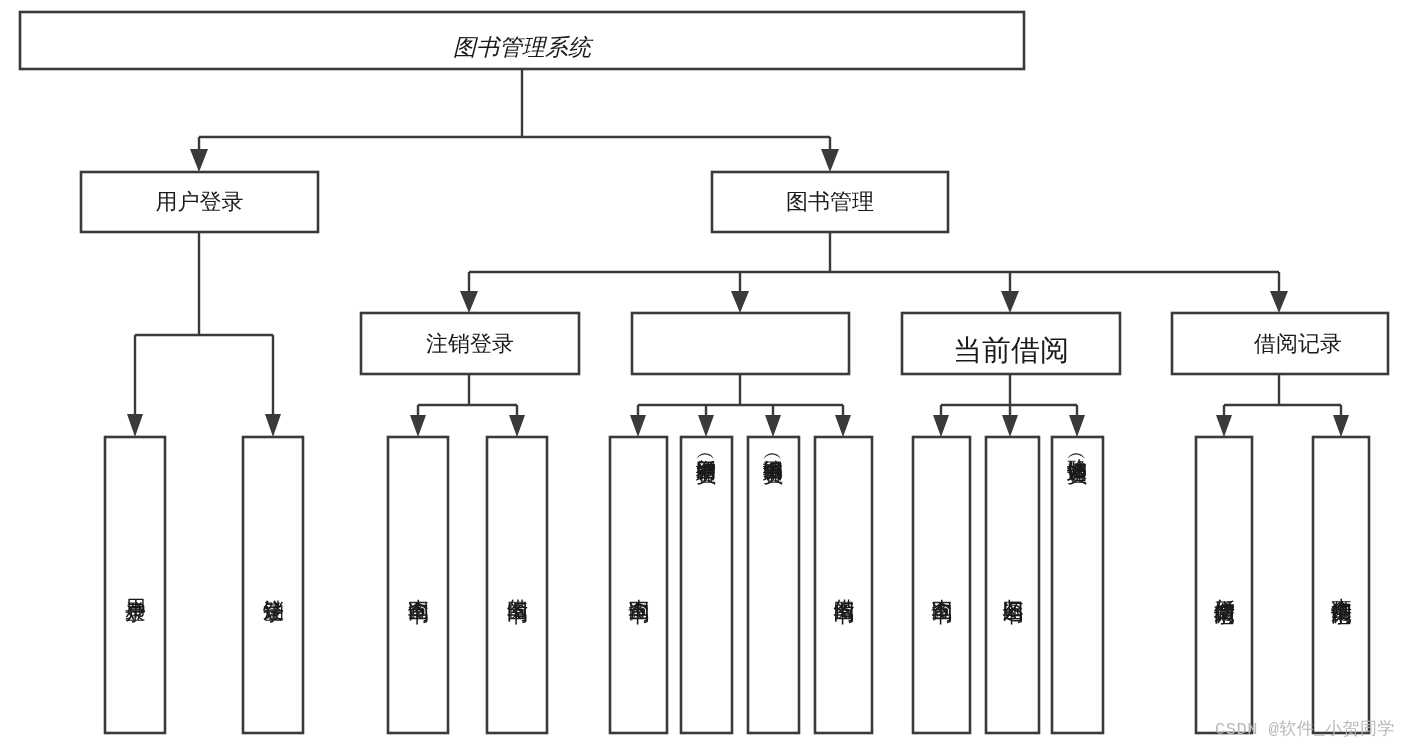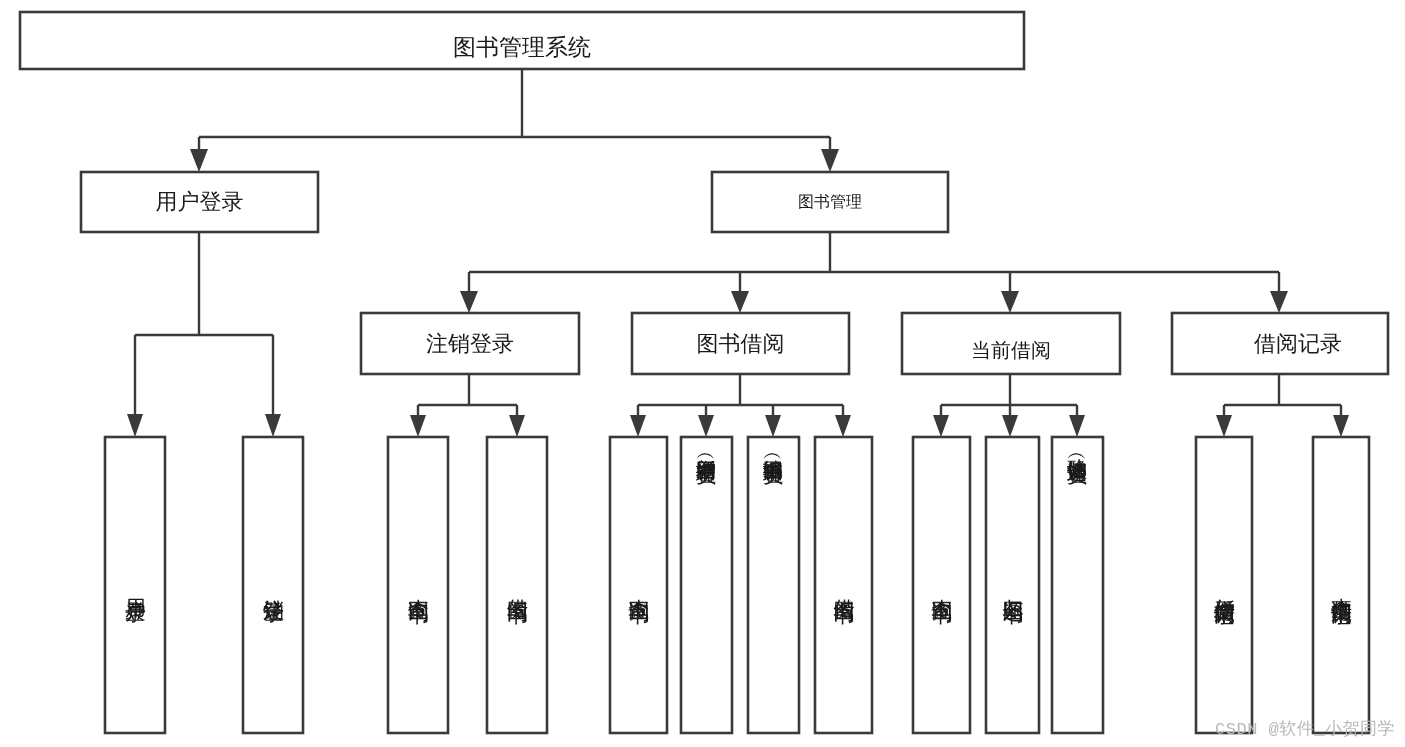"图书管理系统" div.hlabel-box { font-style: none -> italic }
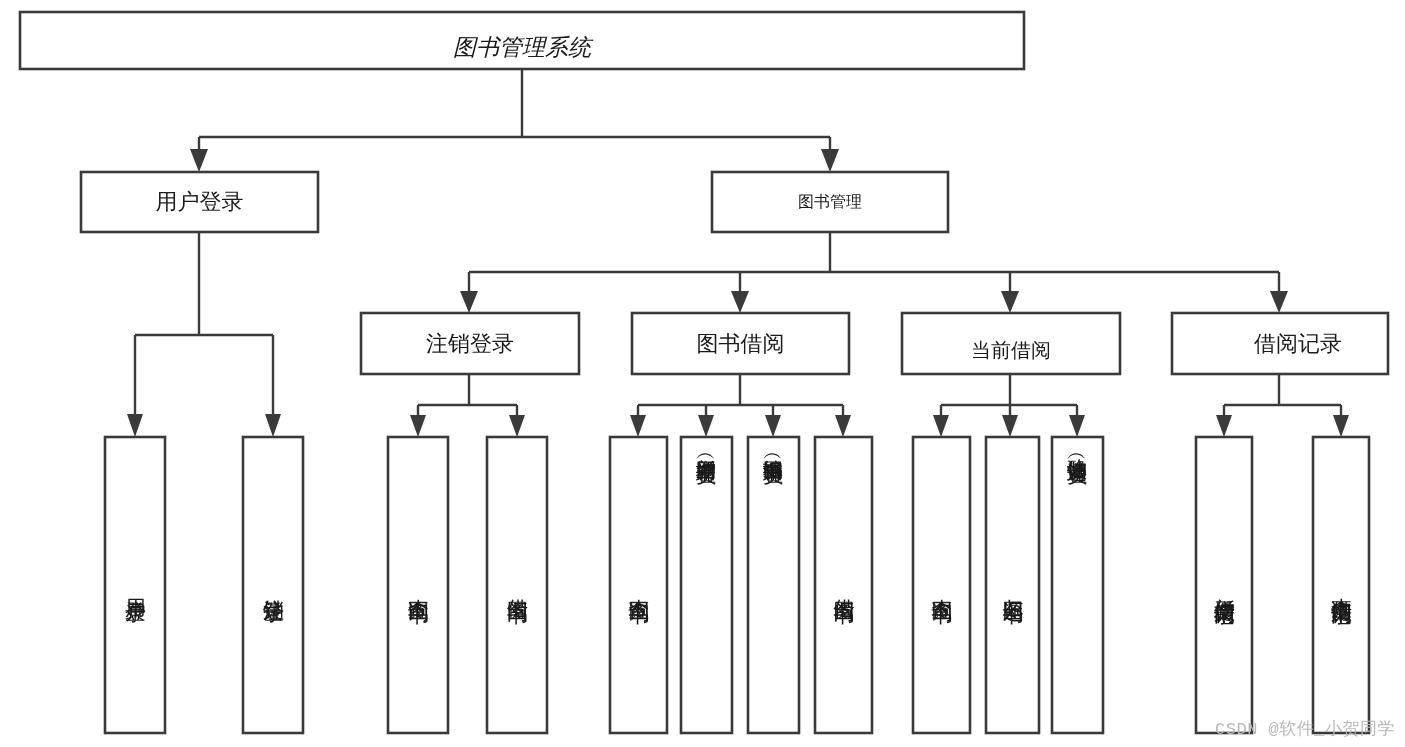"图书管理" div.hlabel-box { font-size: 16px -> 22px }
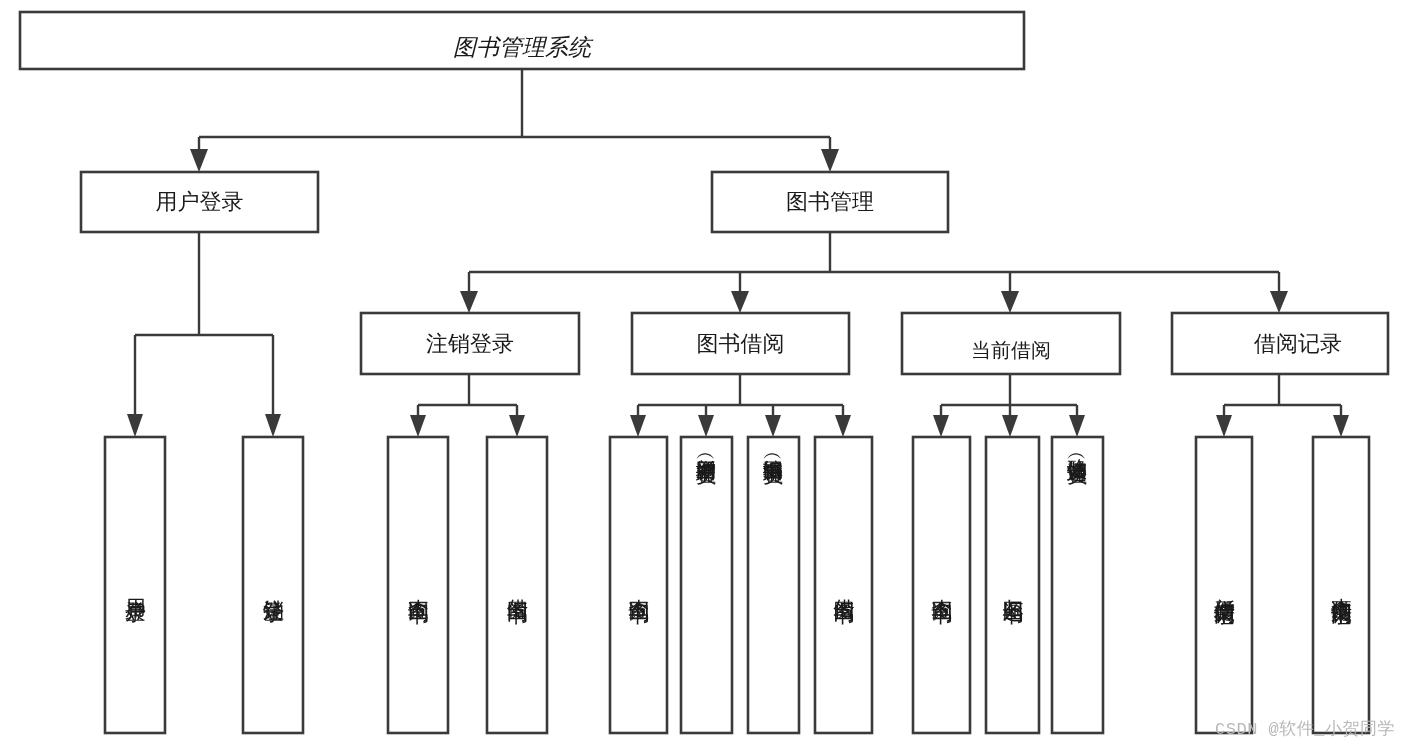"图书借阅" div.hlabel-box { html: <div>图书借阅</div> -> none }
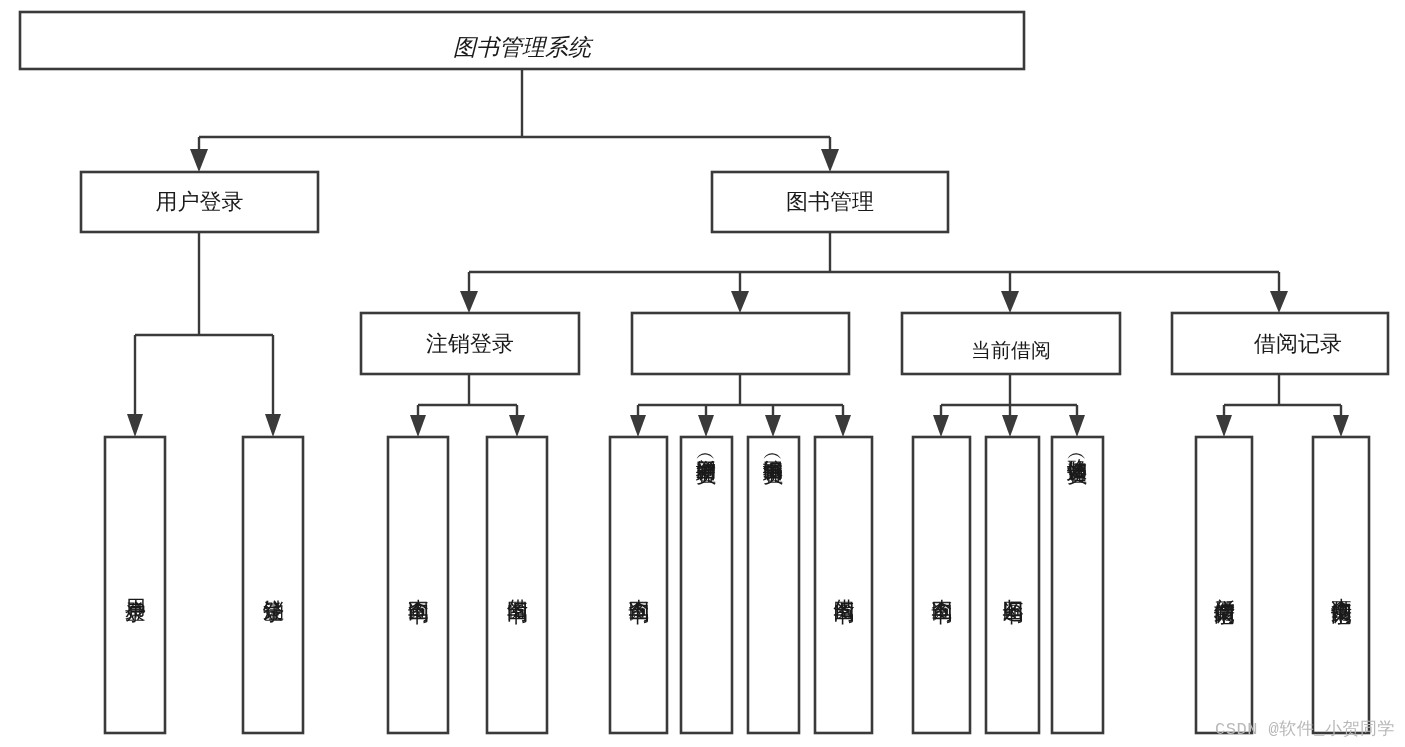"当前借阅" div.hlabel-box { font-size: 20px -> 29px }
